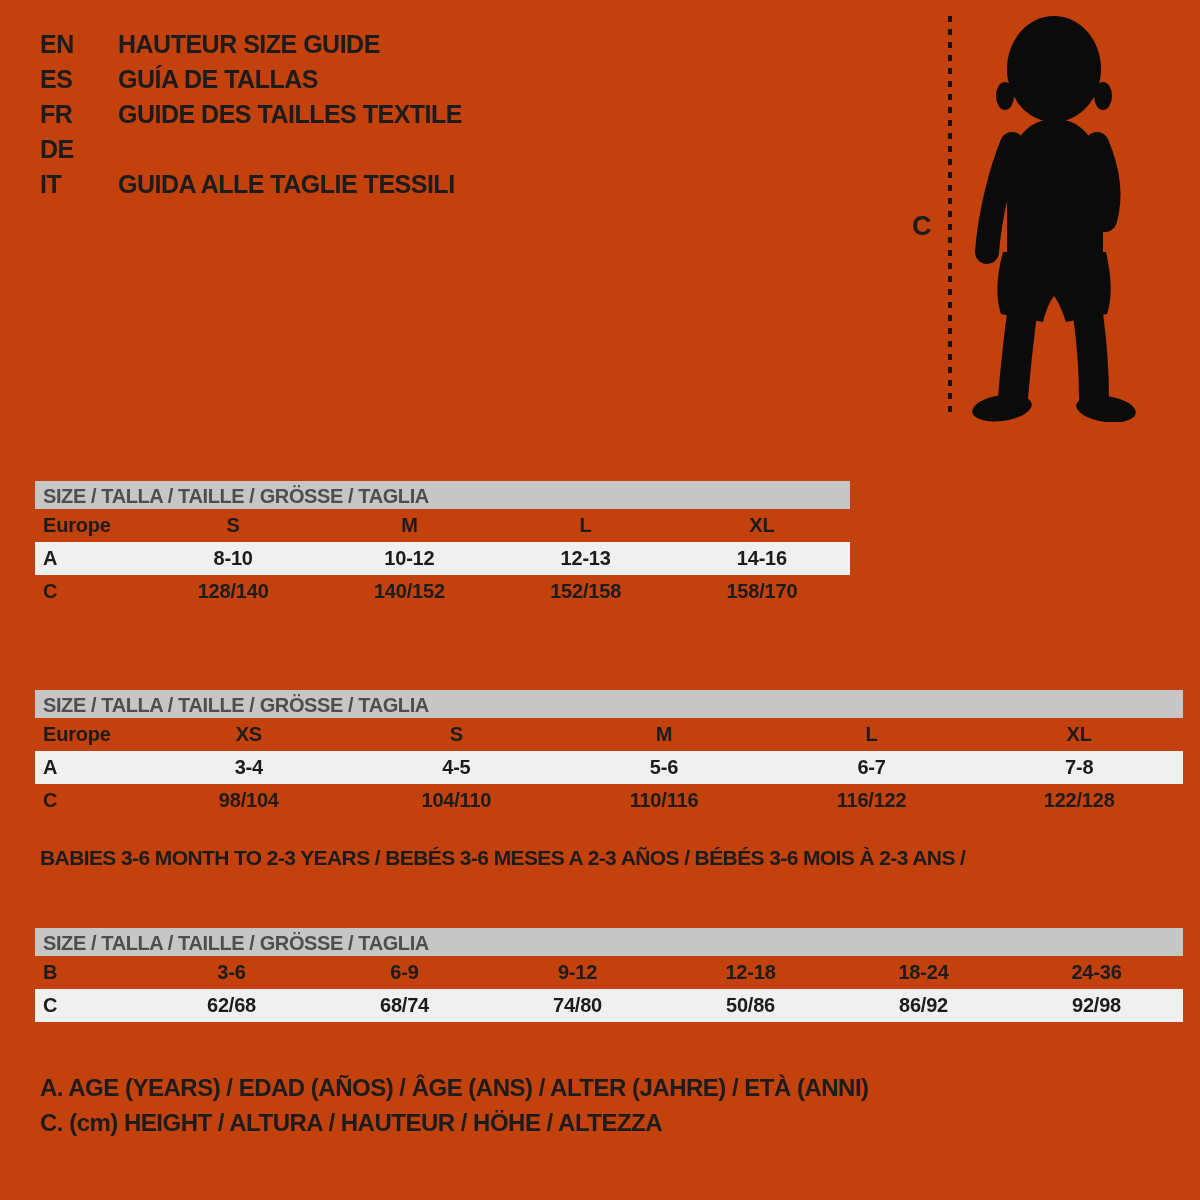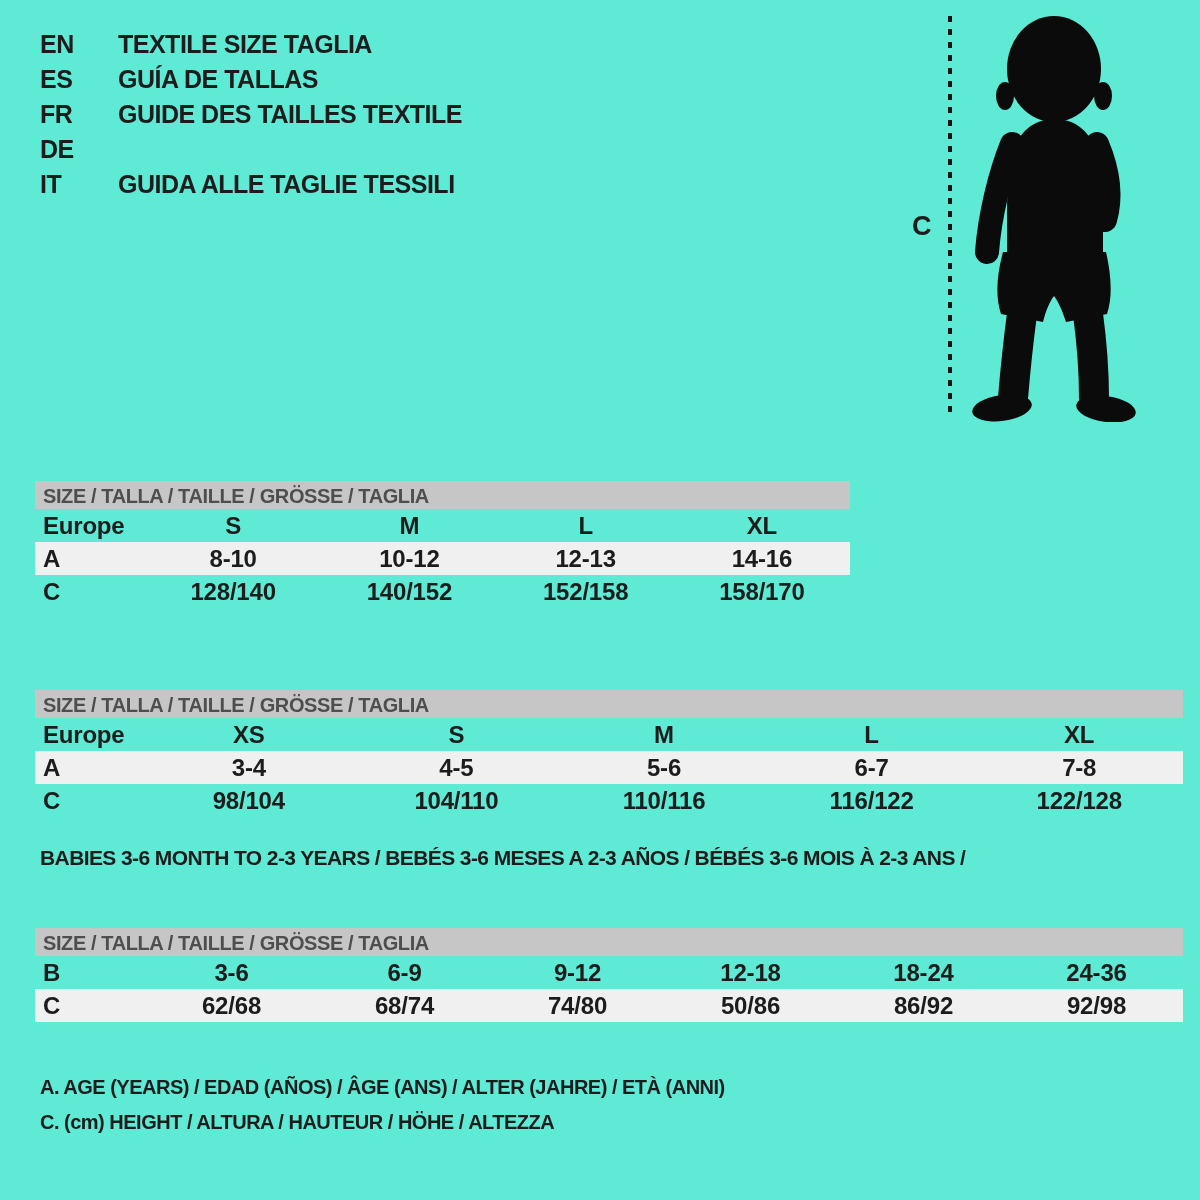"EN" #canvas { background: #5eead4 -> #c2410c }
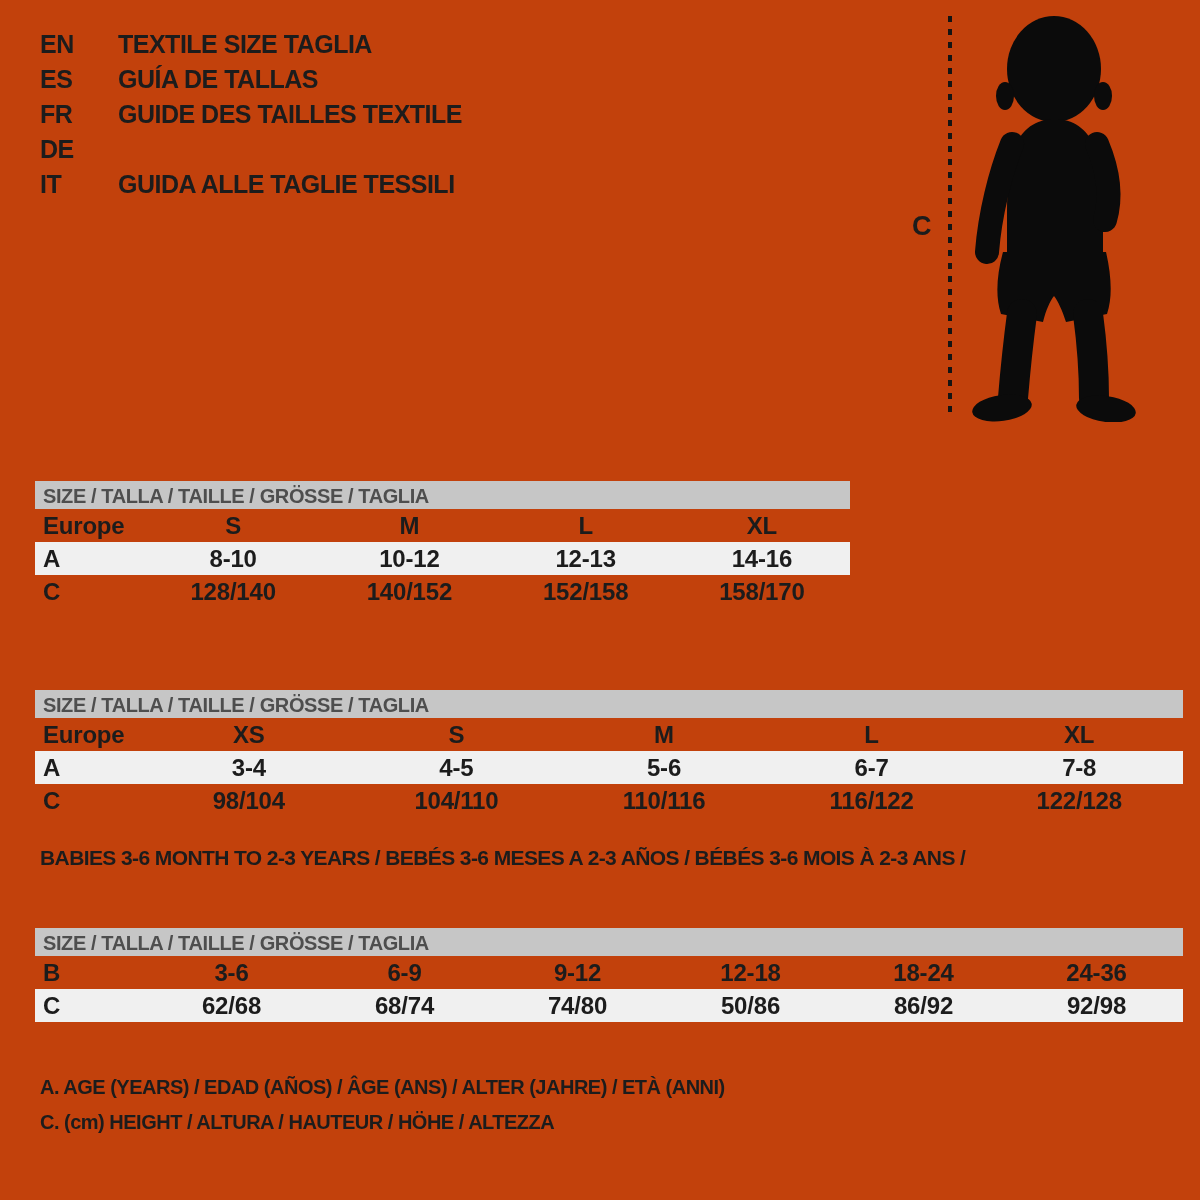"TEXTILE SIZE TAGLIA" span.lang-label { text: TEXTILE SIZE TAGLIA -> HAUTEUR SIZE GUIDE }
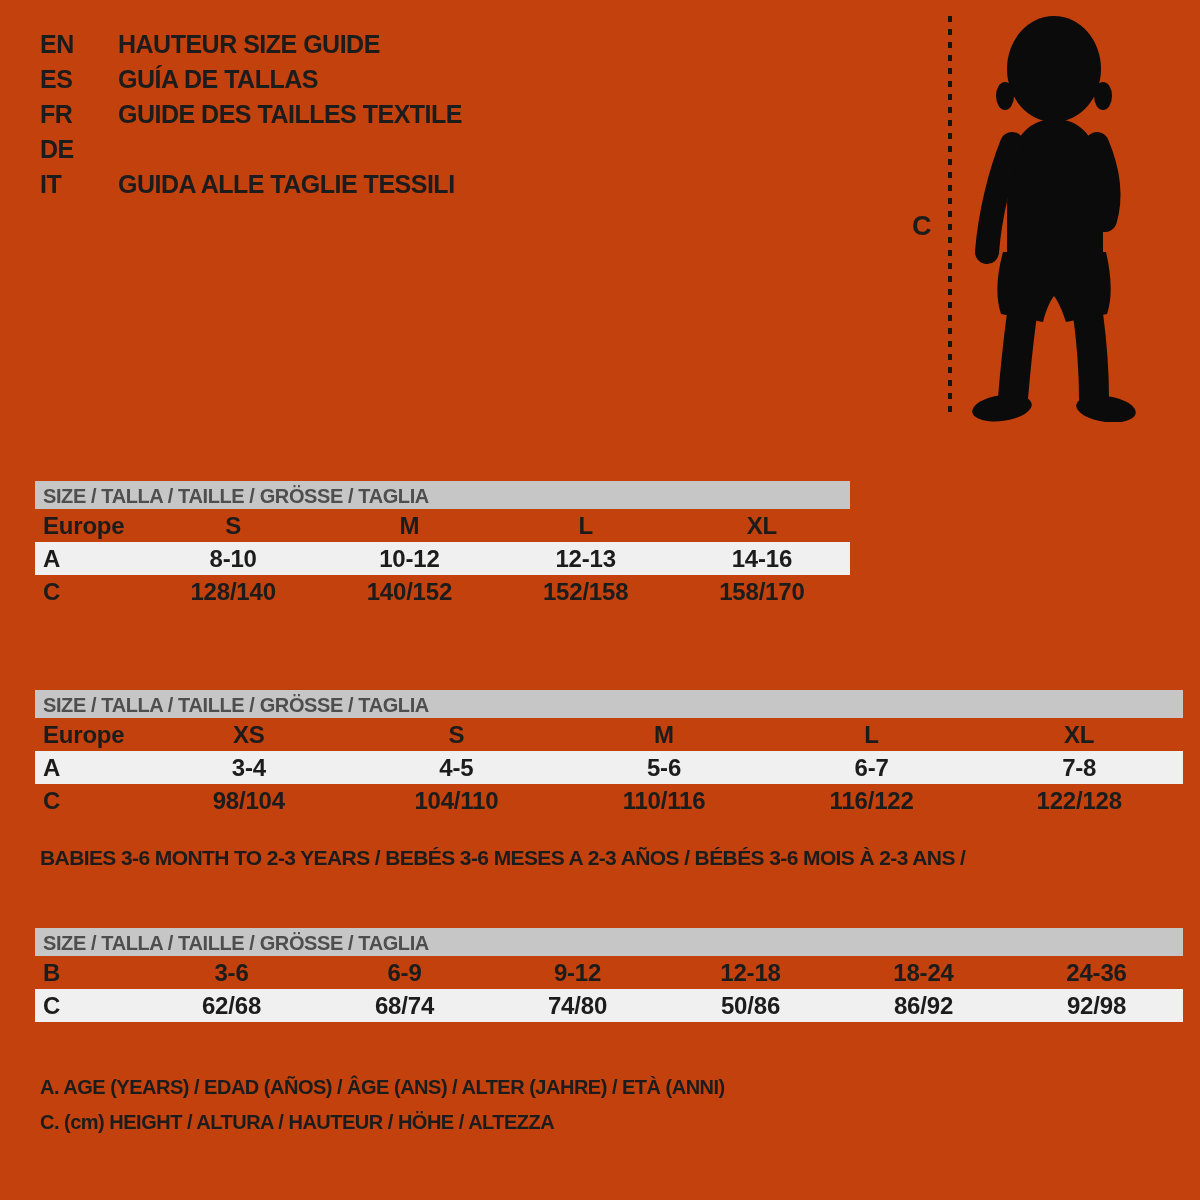"Europe" table { font-size: 24px -> 20px }
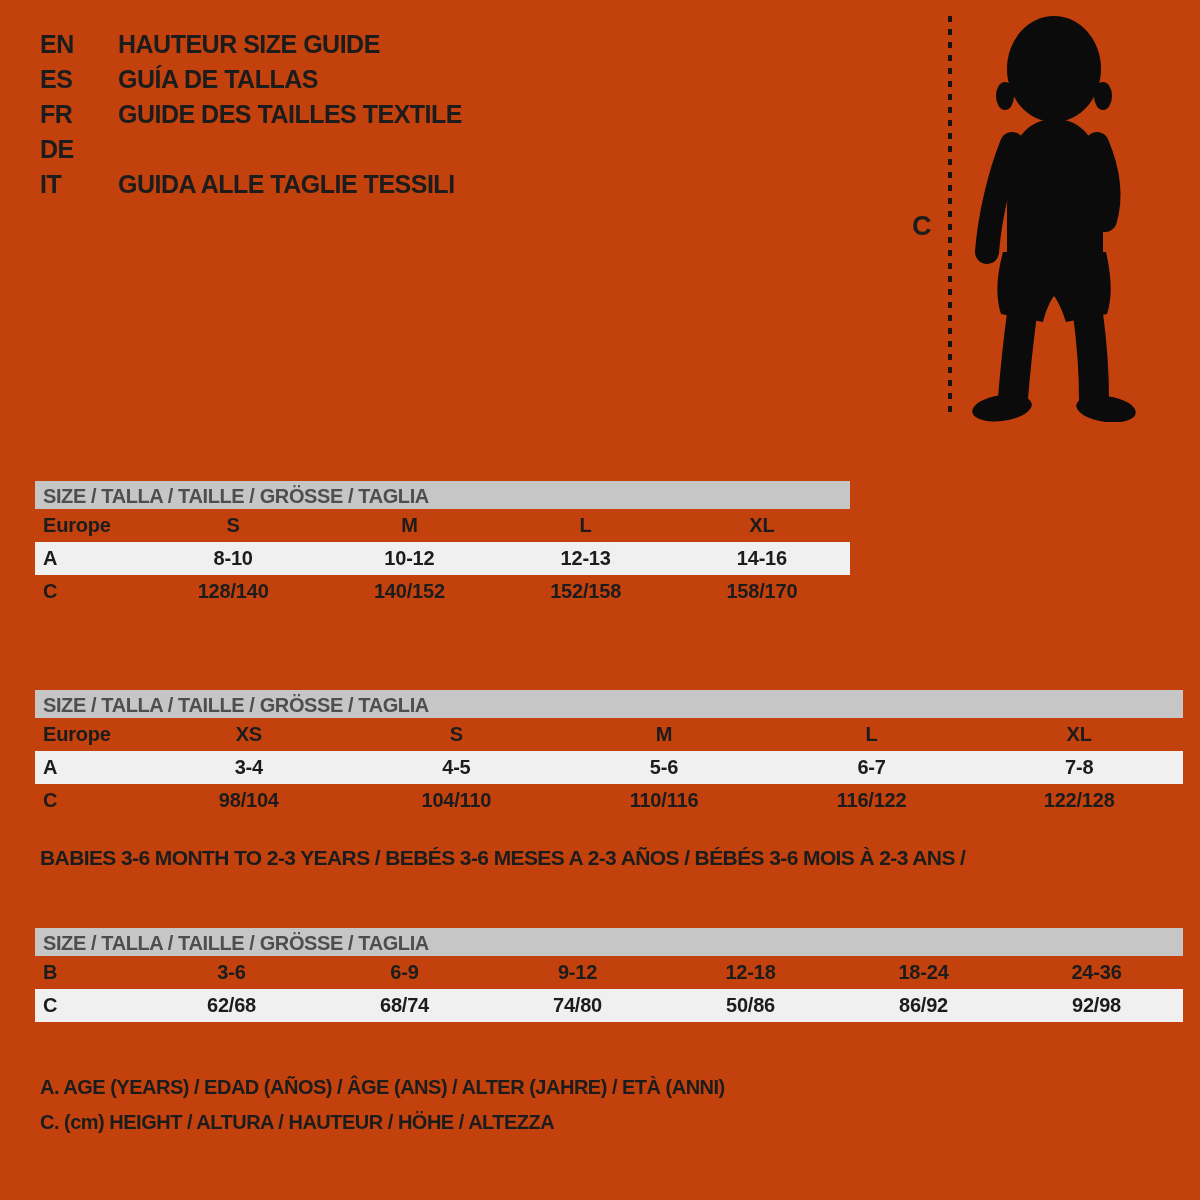"A. AGE (YEARS) / EDAD" .legend { font-size: 20px -> 24px }
